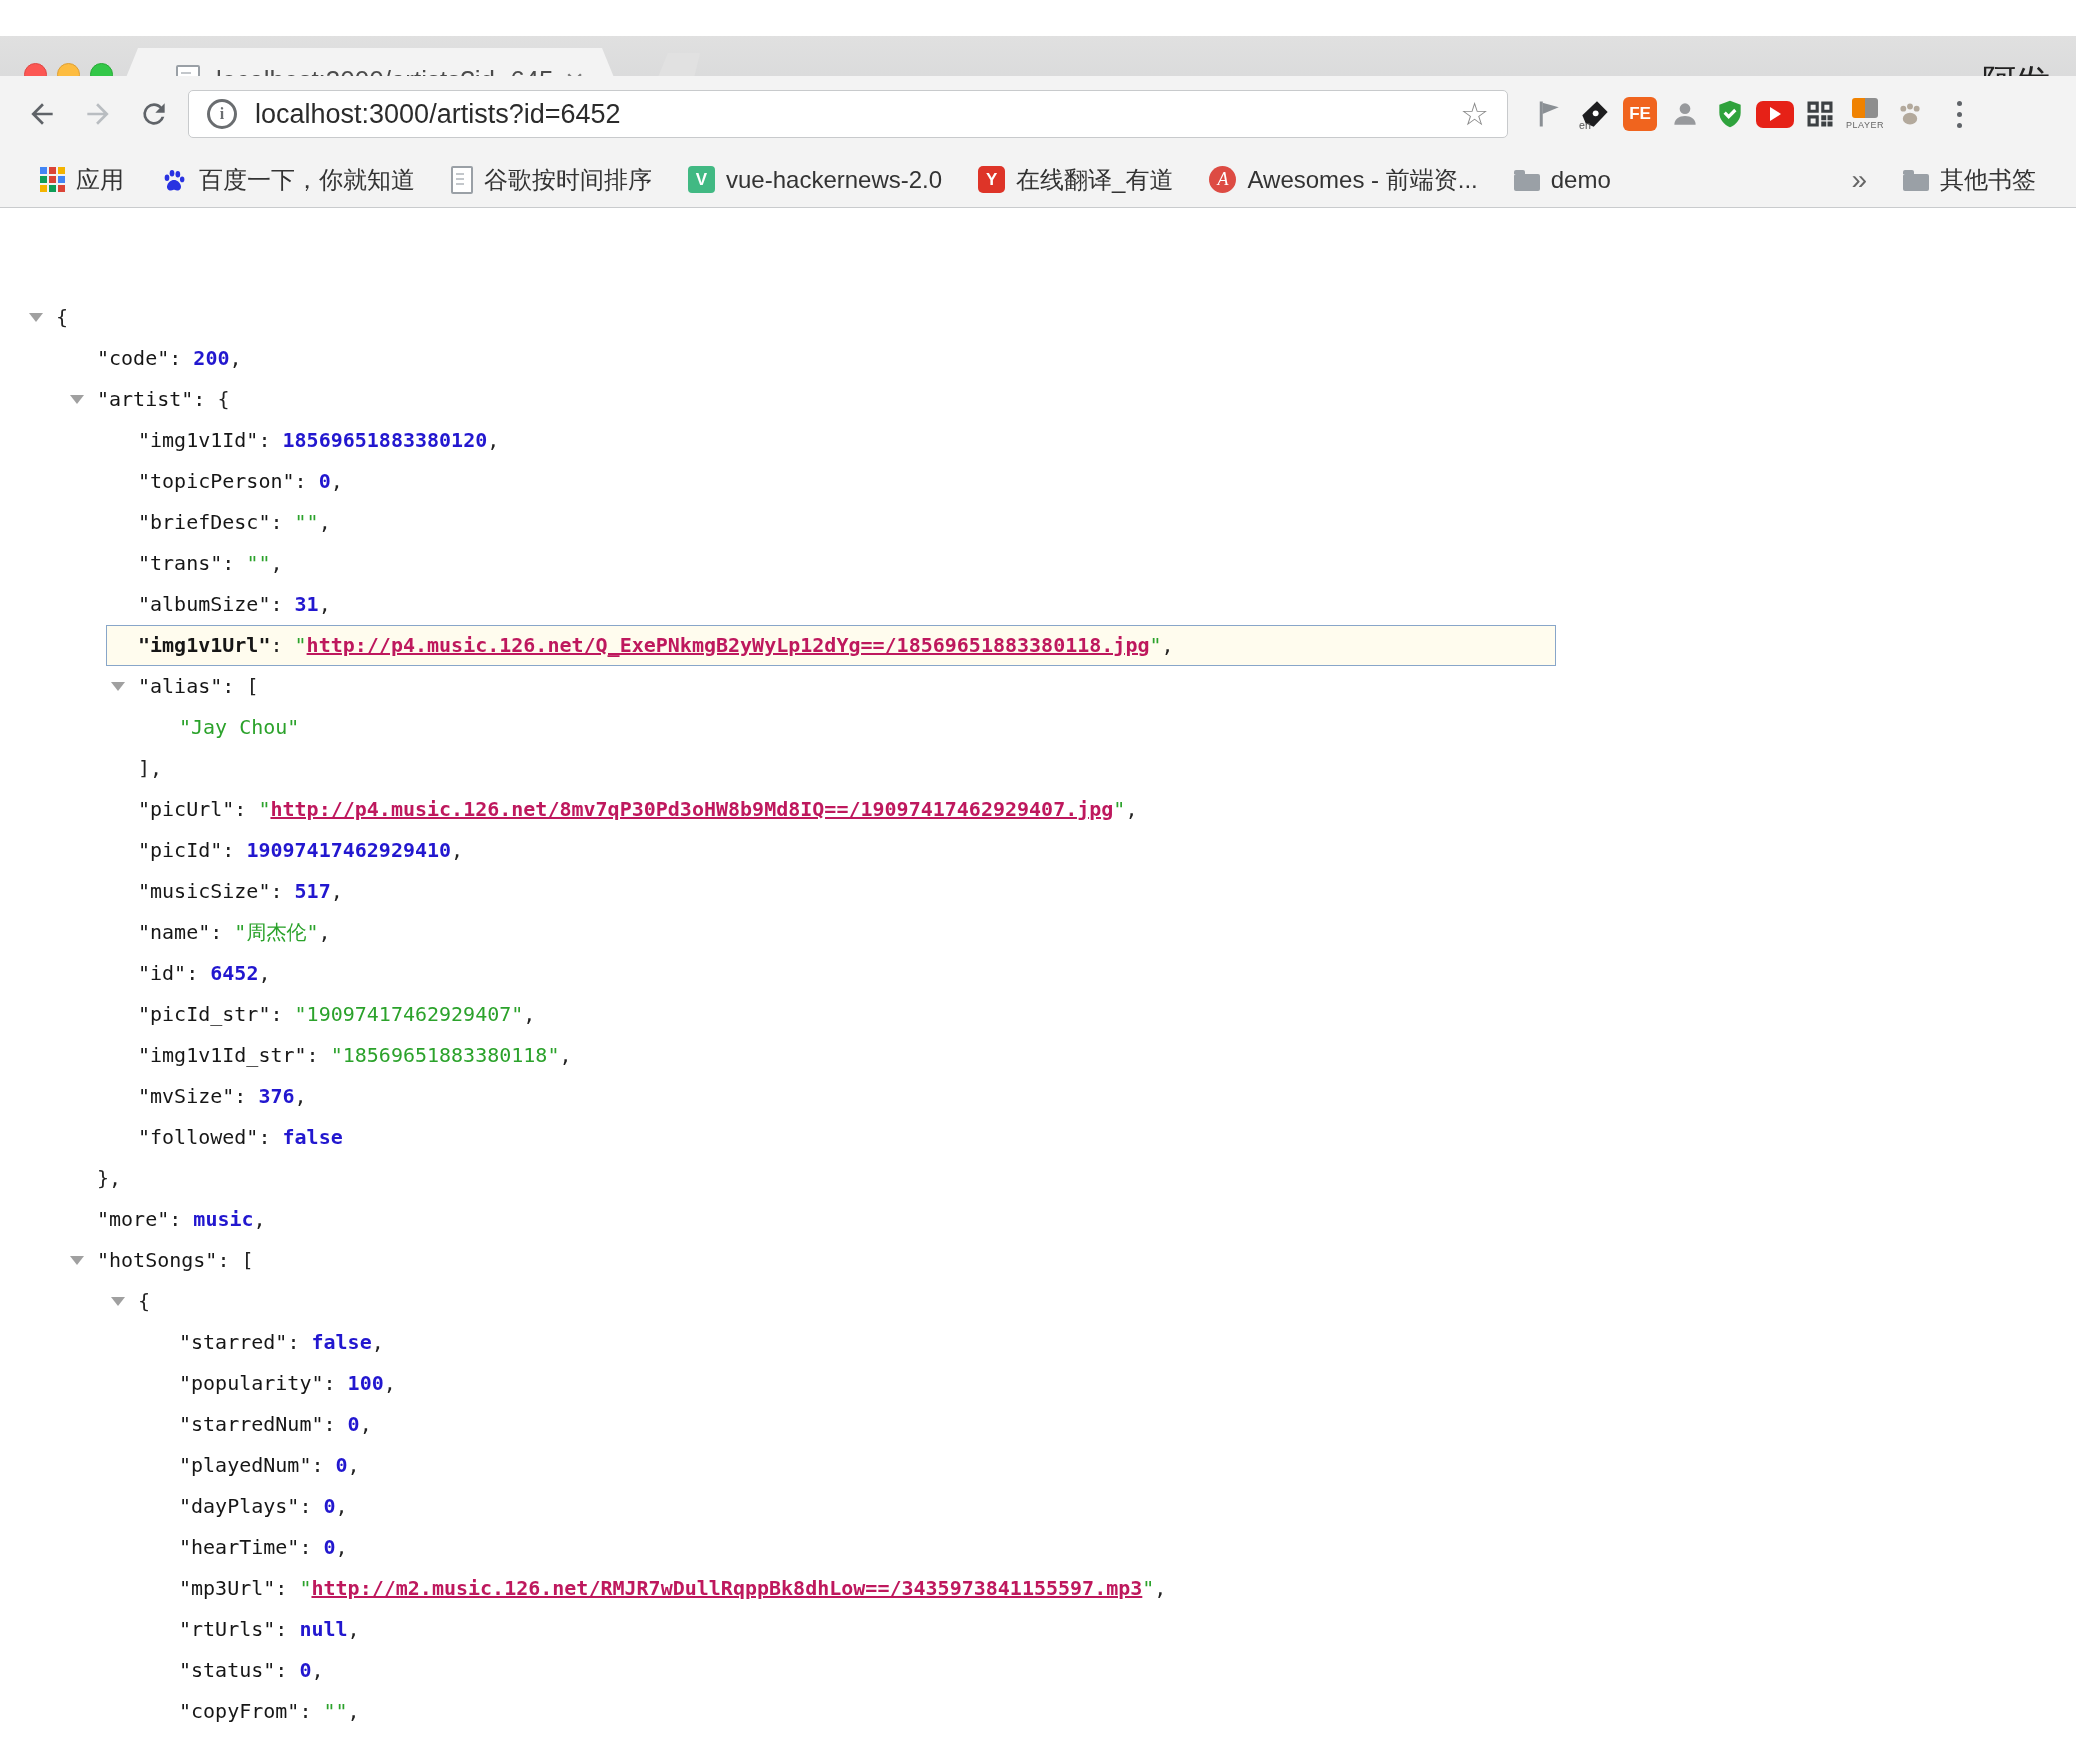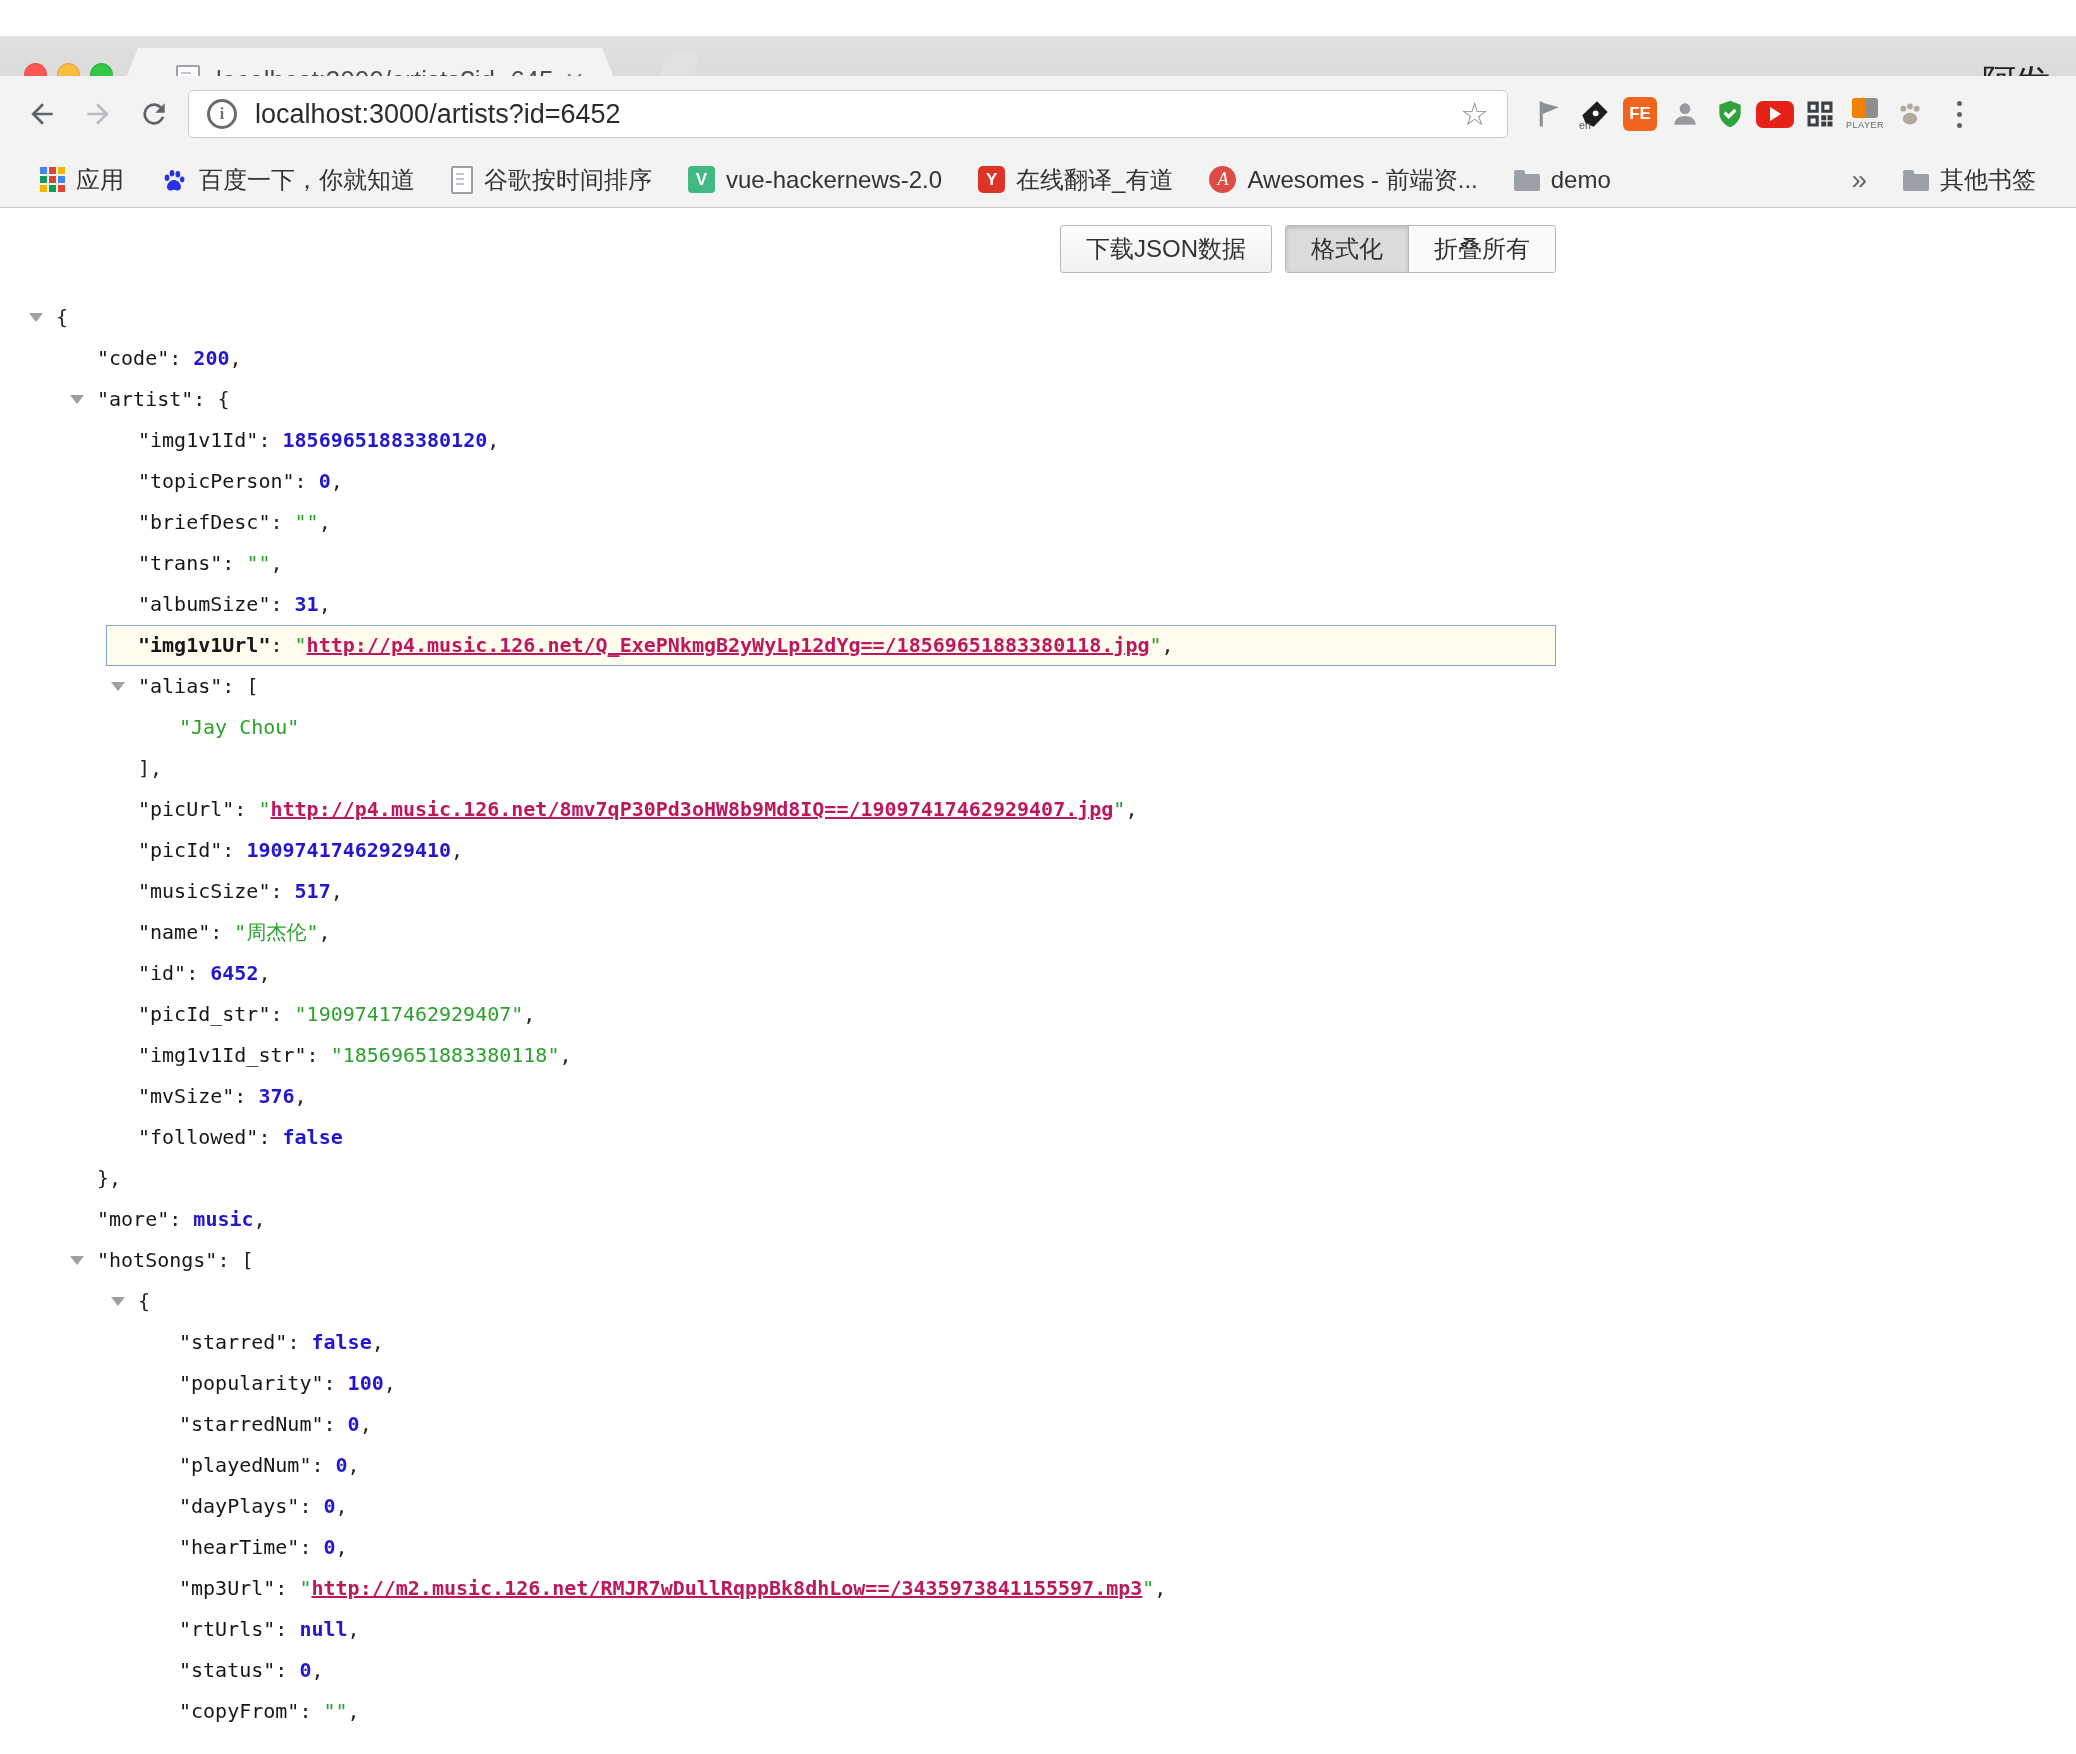"下载JSON数据" div.page-toolbar { html: <div> <span>下载JSON数据</span> <span> <span>格式化</span> <span>折叠所有</span> </span> </div> -> none }
